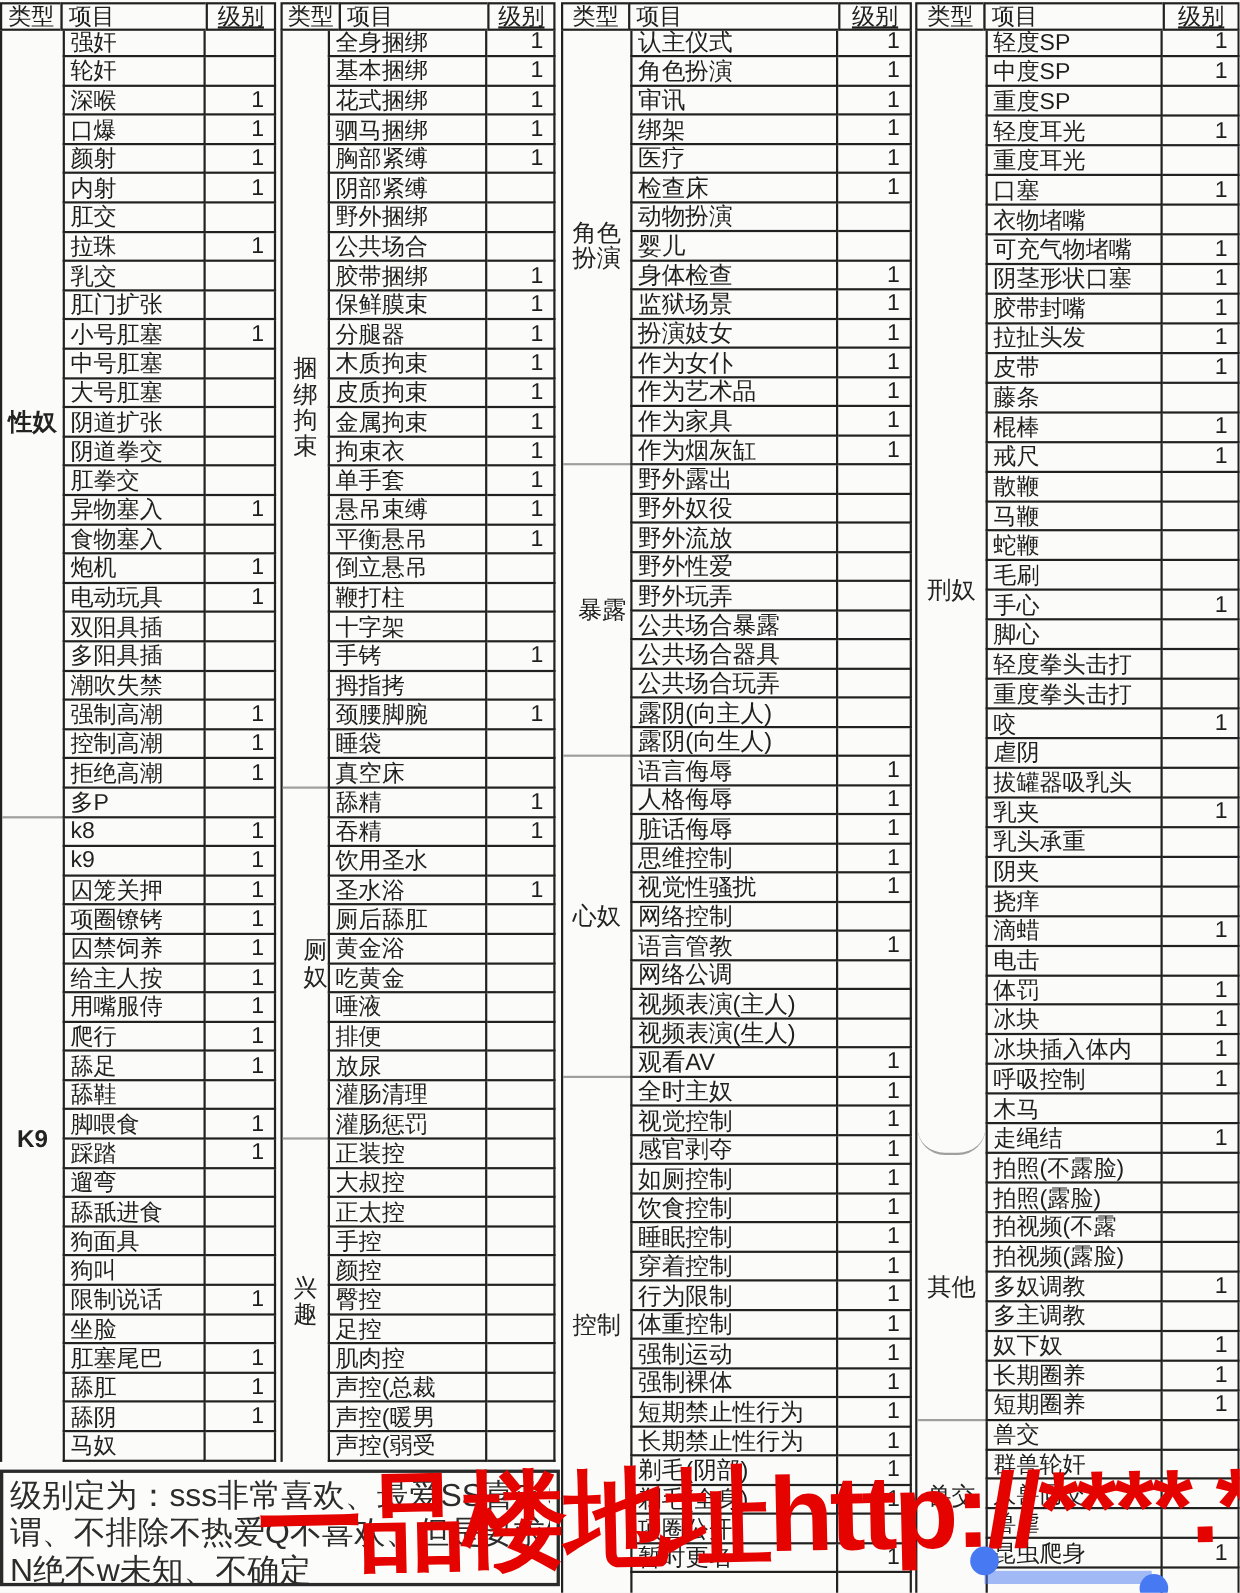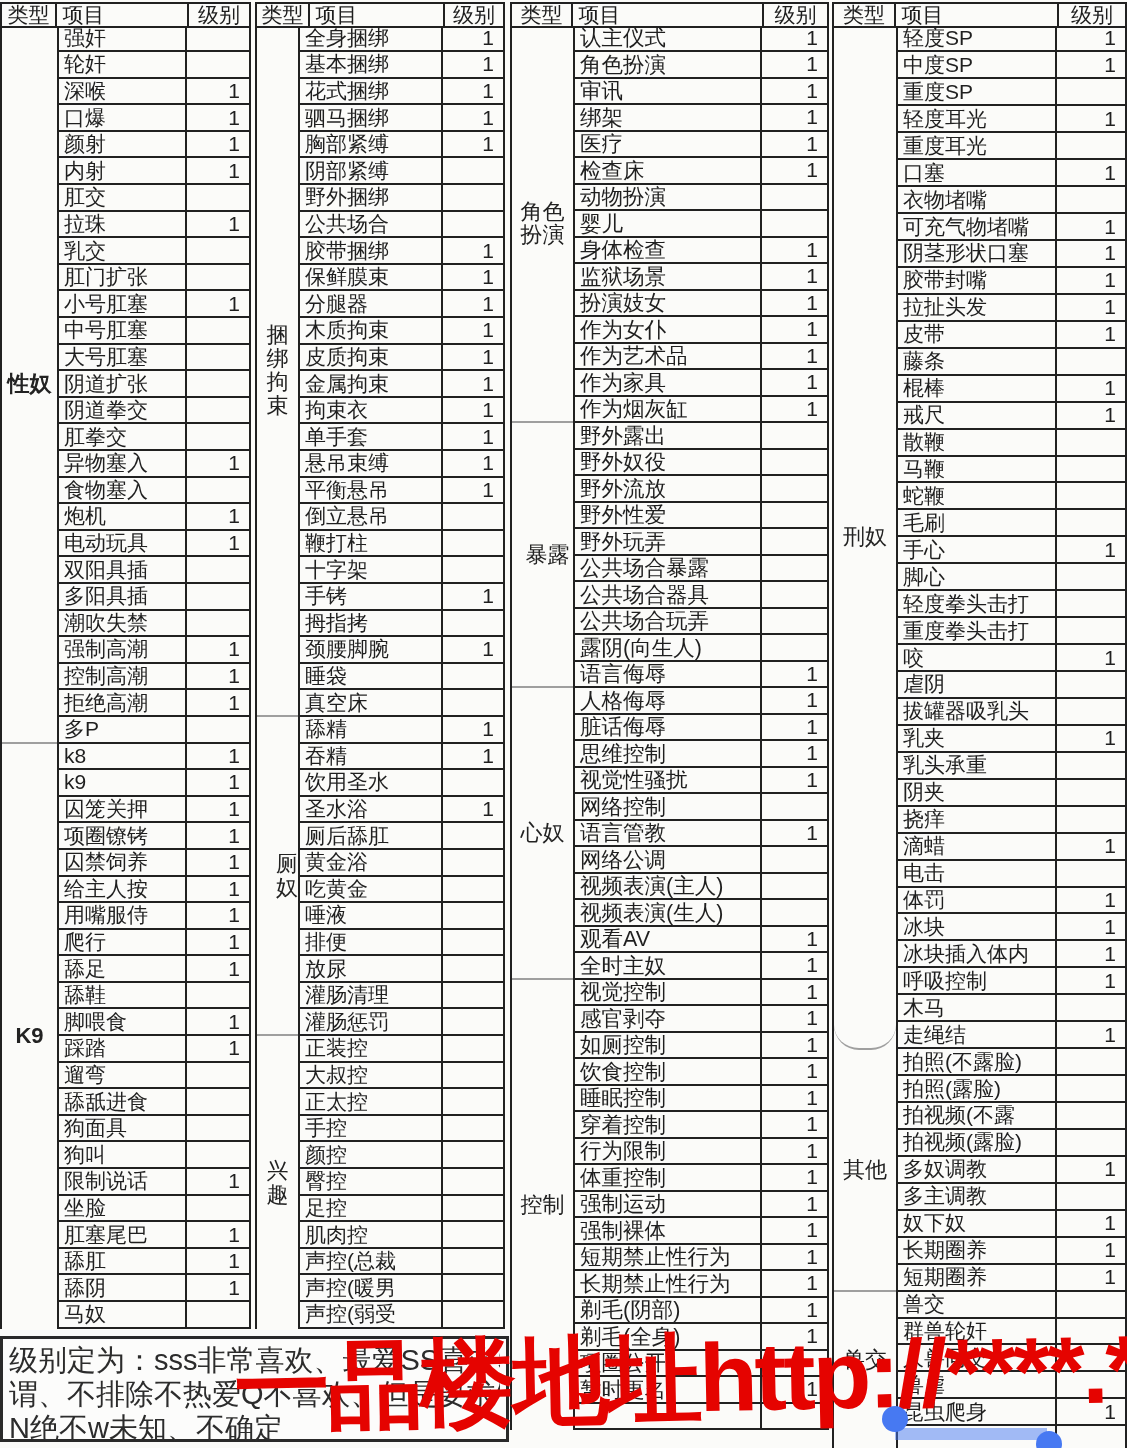"级别" .hlvl { text-decoration: none -> underline }
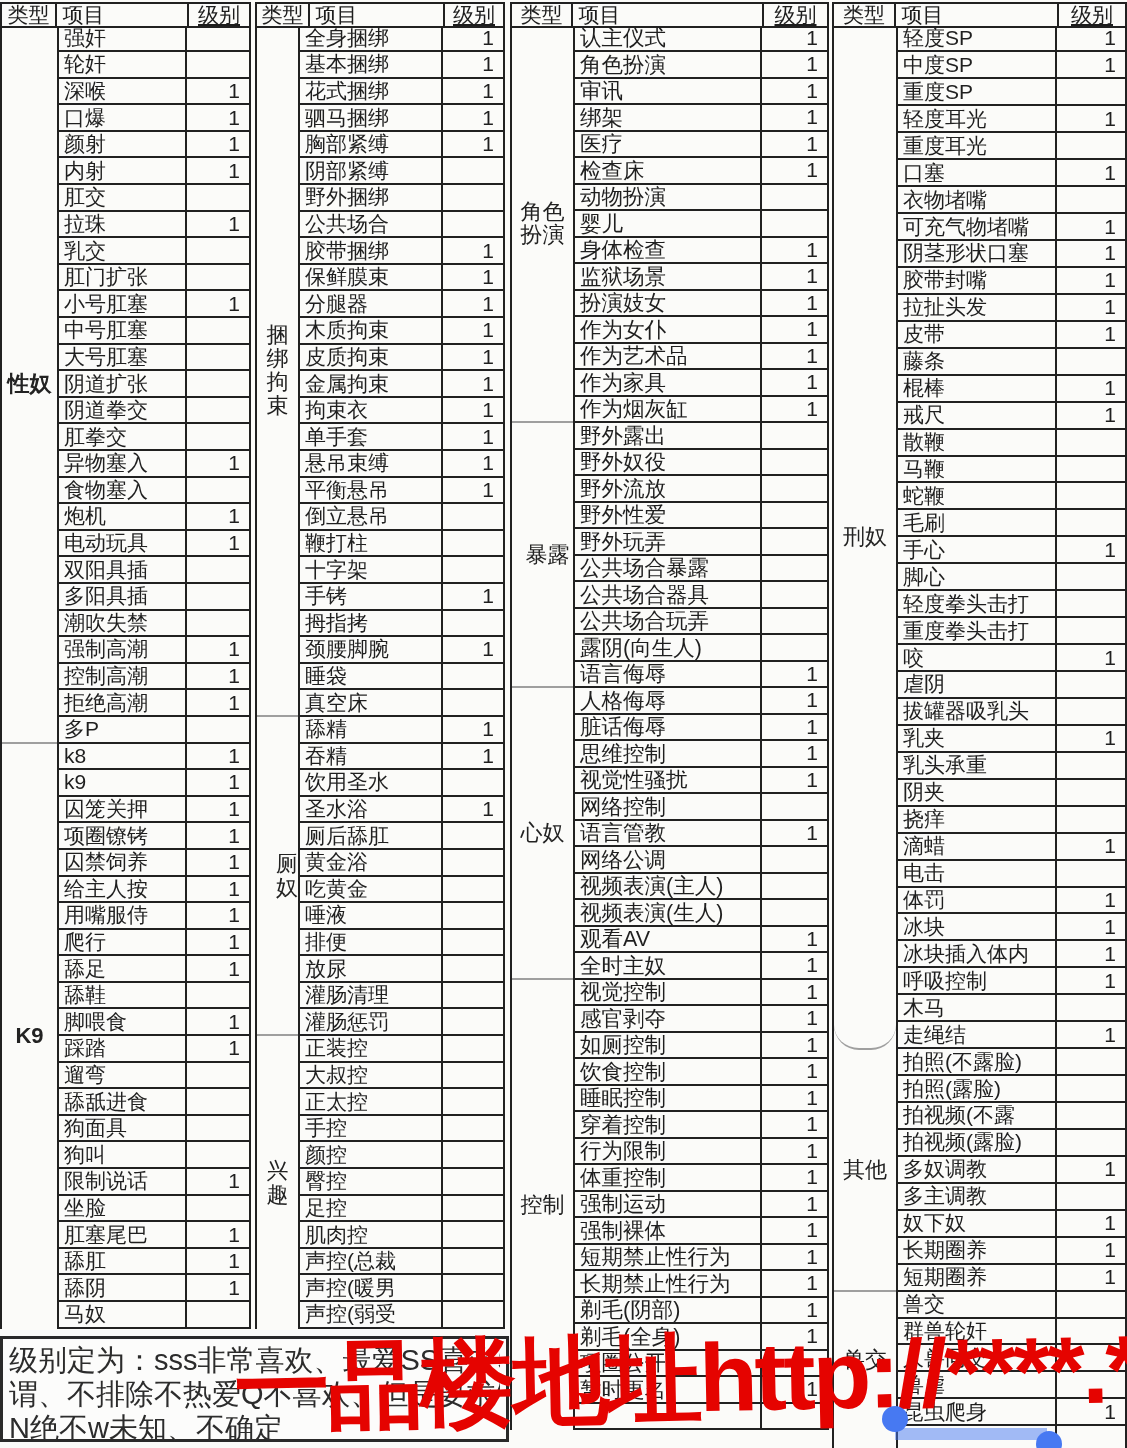"露阴(向主人)" div.row { html: none -> <div> <div>露阴(向主人)</div> <div></div> </div> }
